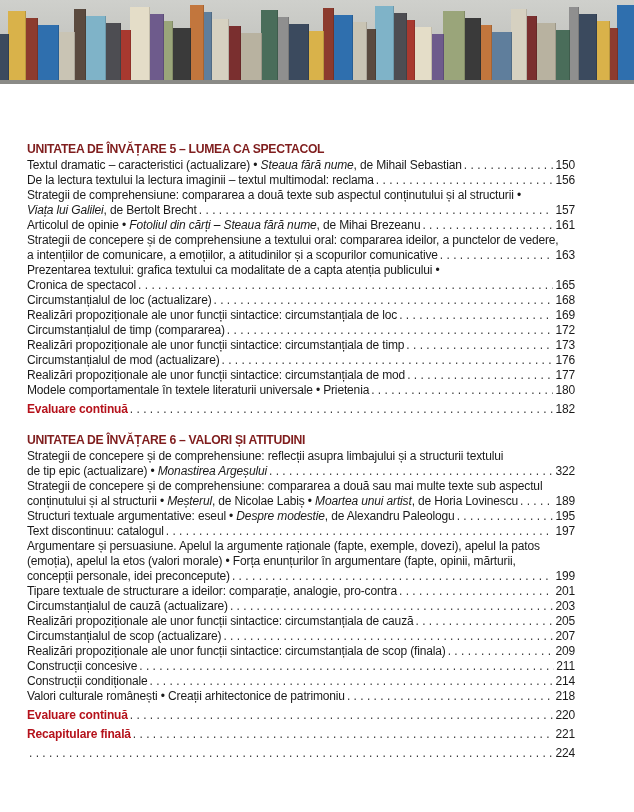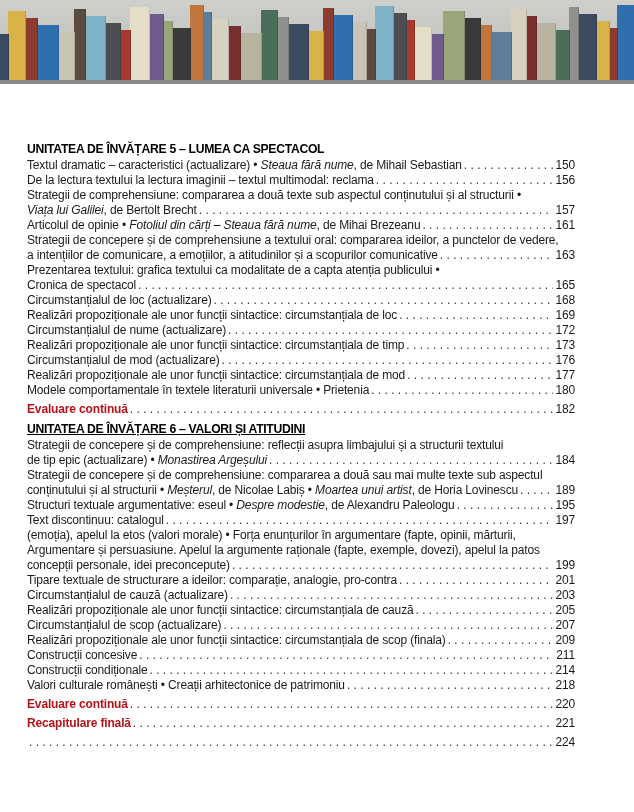"UNITATEA DE ÎNVĂȚARE 5 –" .unit-title { color: #000000 -> #7f1d1d }
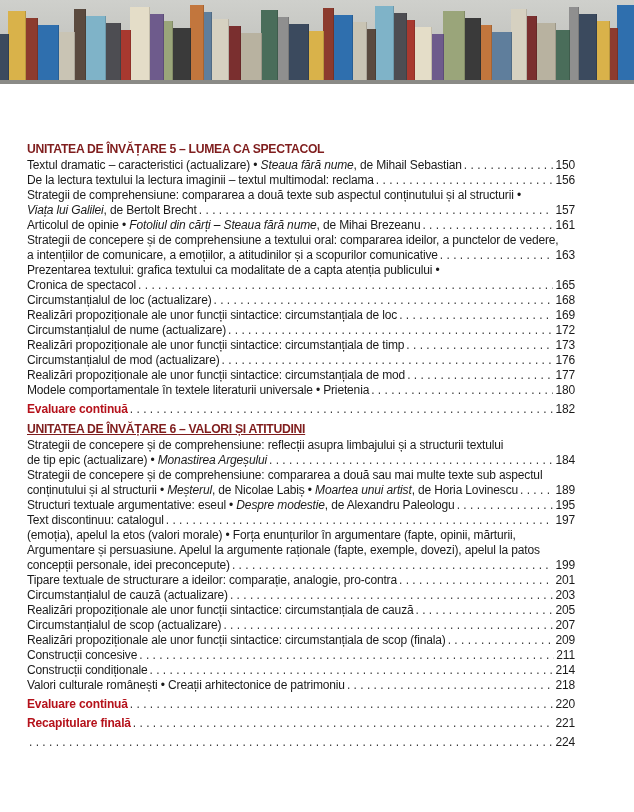"Circumstanțialul de nume (actualizare)" span.t { text: nume (actualizare -> timp (compararea }
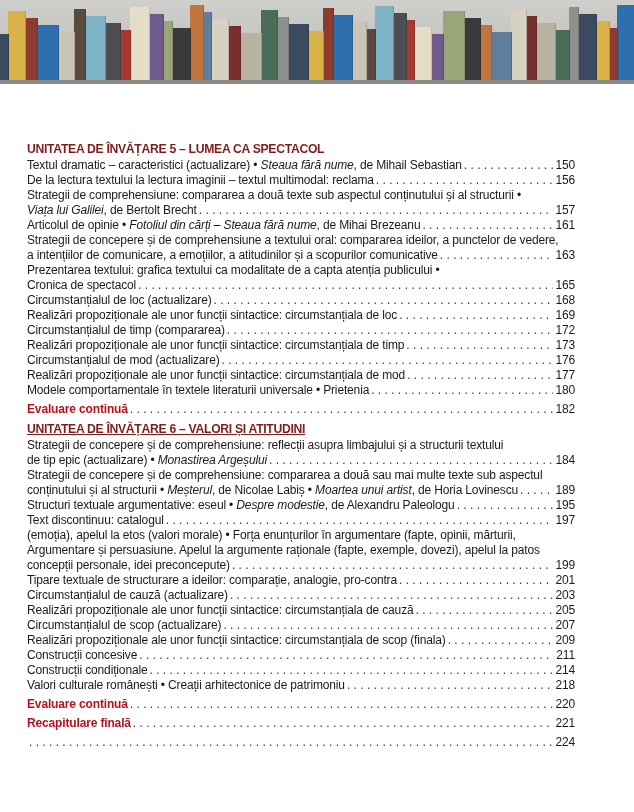"UNITATEA DE ÎNVĂȚARE 6 –" .gap-unit { margin-top: 3px -> 14px; text-decoration: underline -> none }
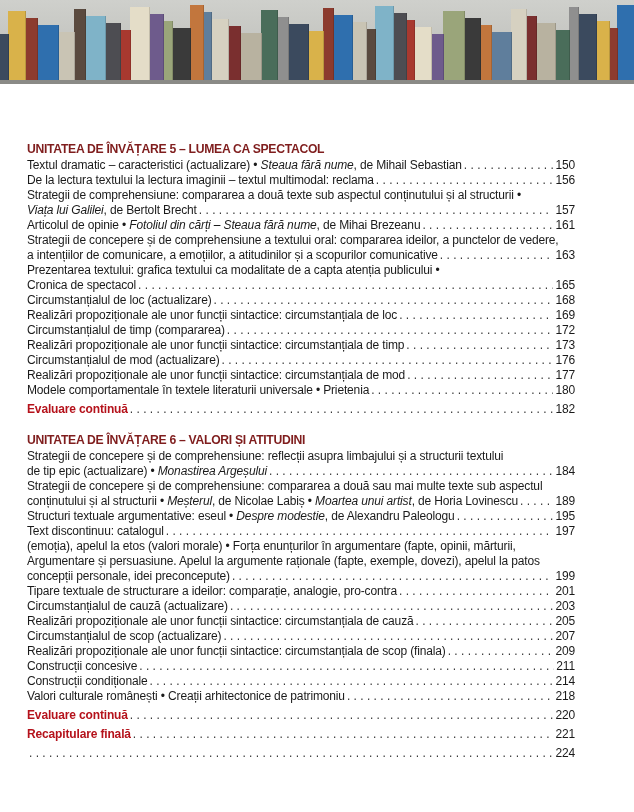"184" span.pg { text: 184 -> 322 }
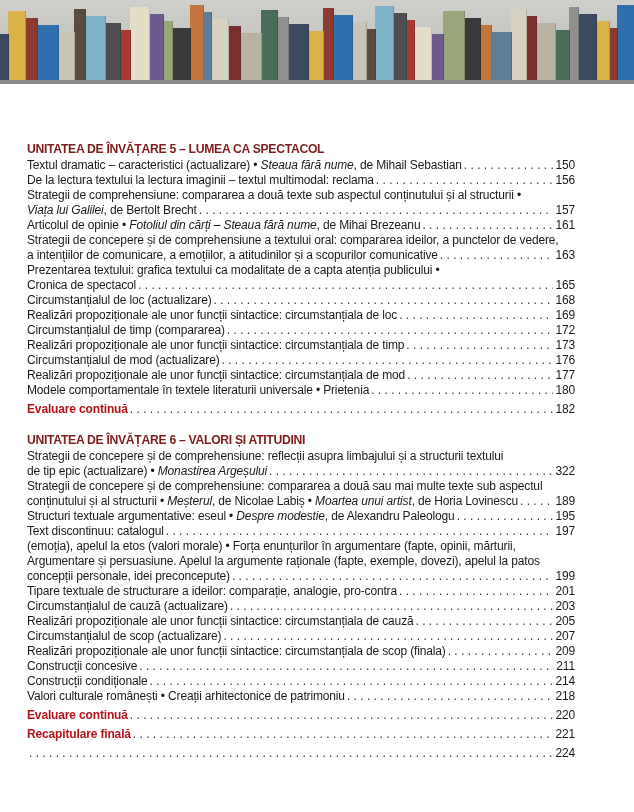"(emoția), apelul la etos (valori" div.line { order: before "Argumentare și persuasiune. Apelul la" -> after "Argumentare și persuasiune. Apelul la" }
